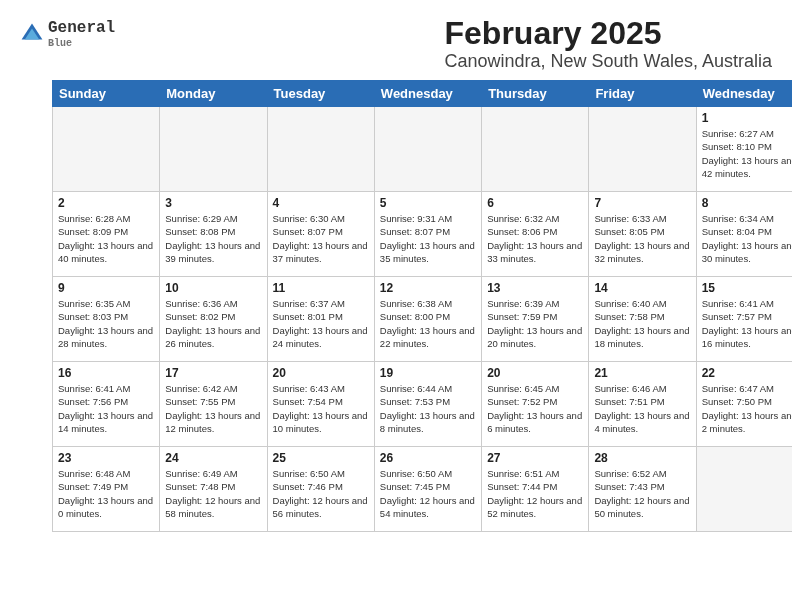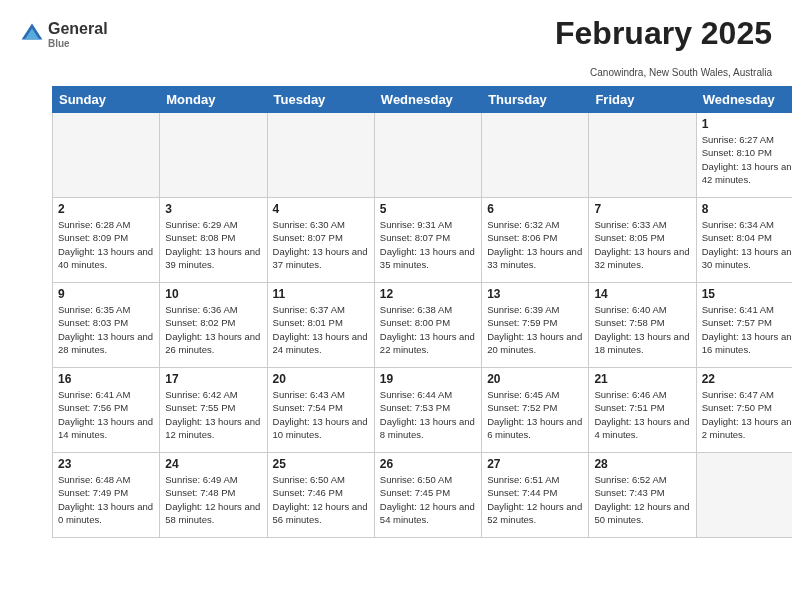"General" .logo { font-family: none -> Liberation Mono, monospace }
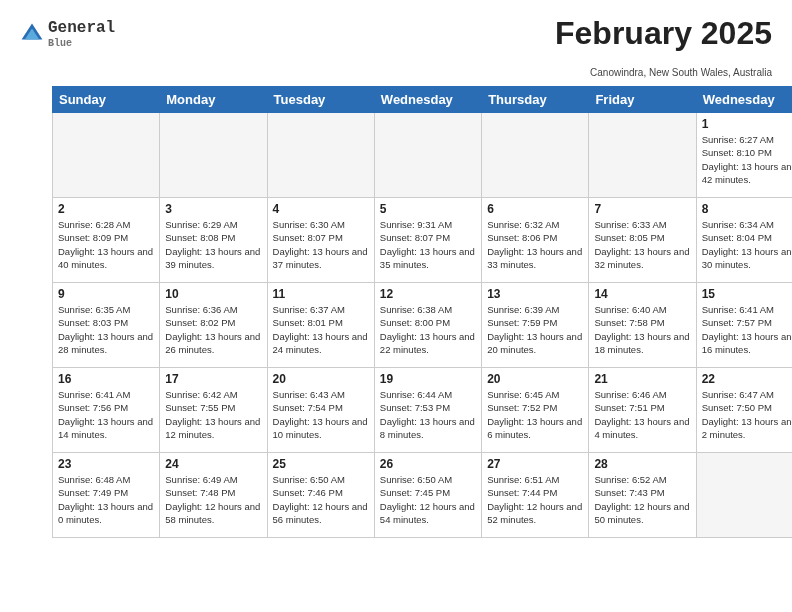"February 2025" .title-block { text-align: right -> left }
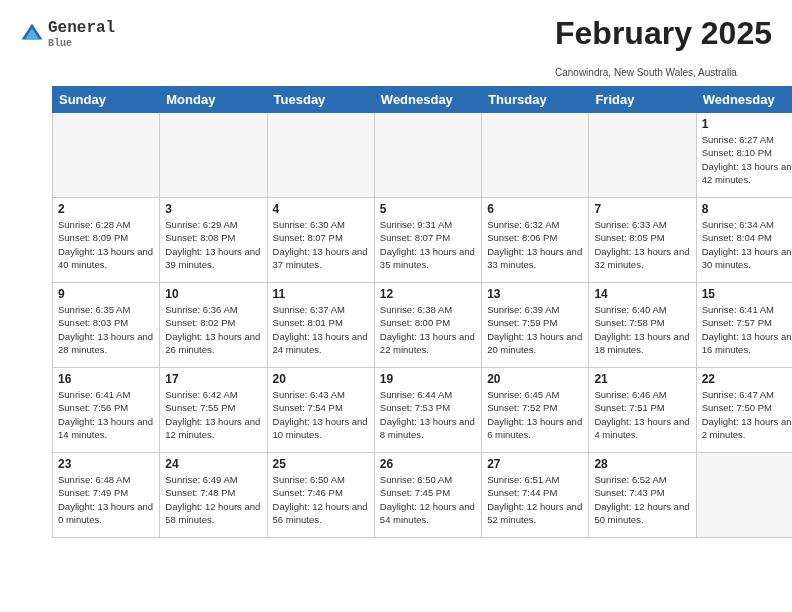"Canowindra, New South Wales, Australia" .location-title { font-size: 10px -> 18px; margin-top: 16px -> none }
